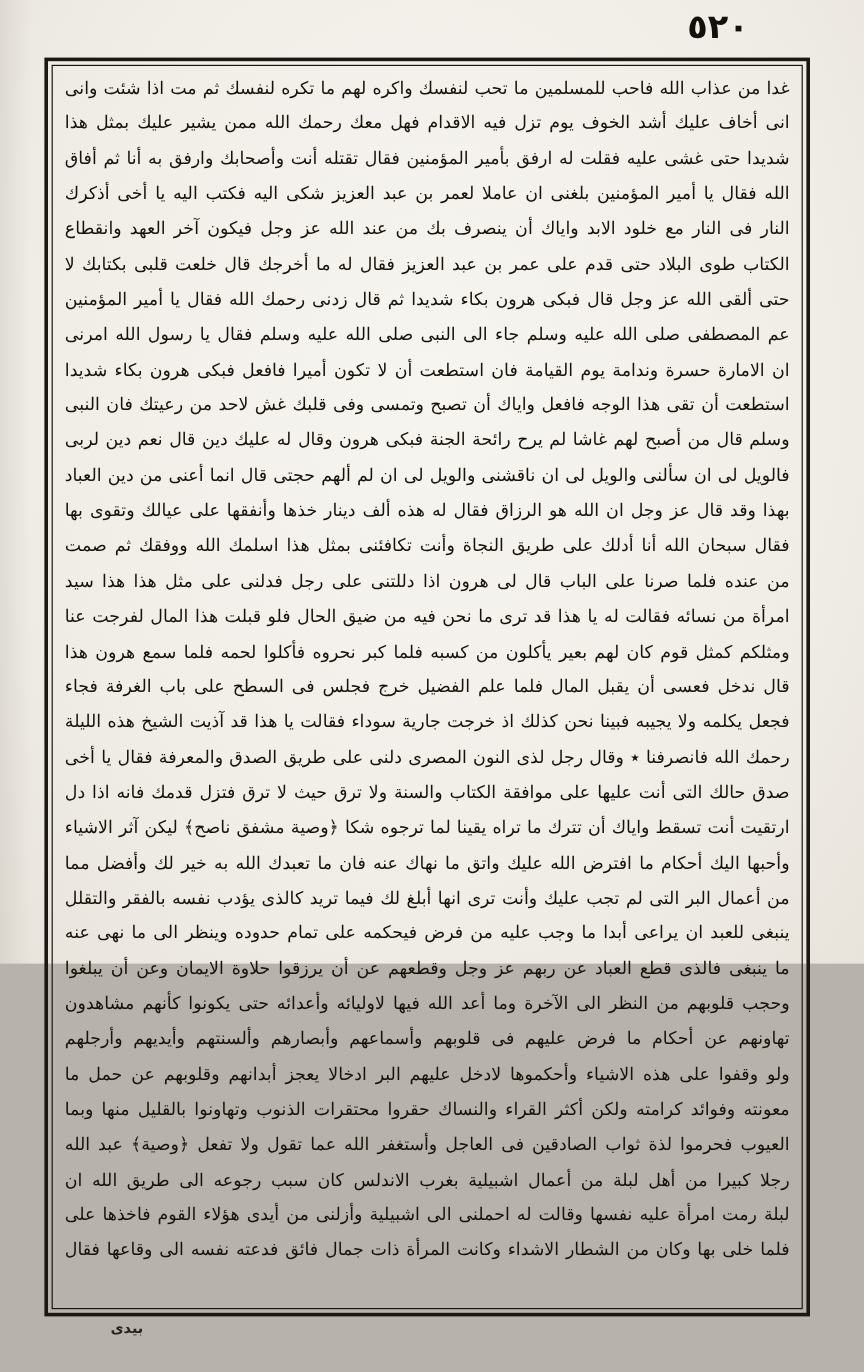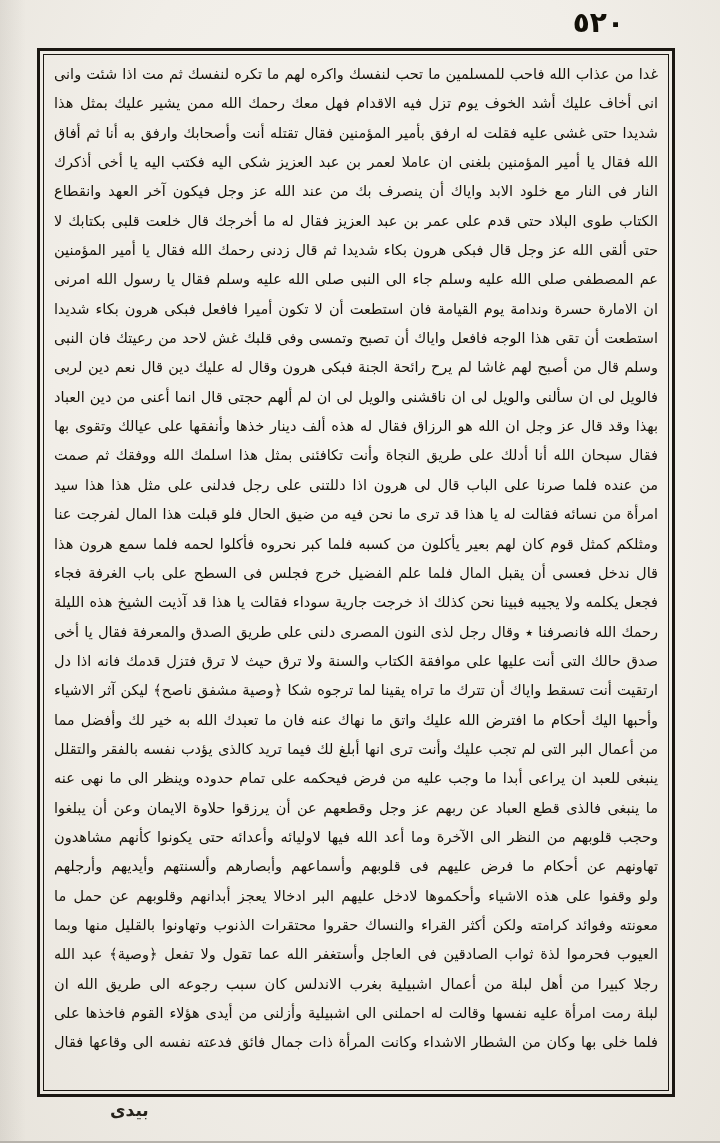"٥٢٠" .page { height: 1141px -> 803px }
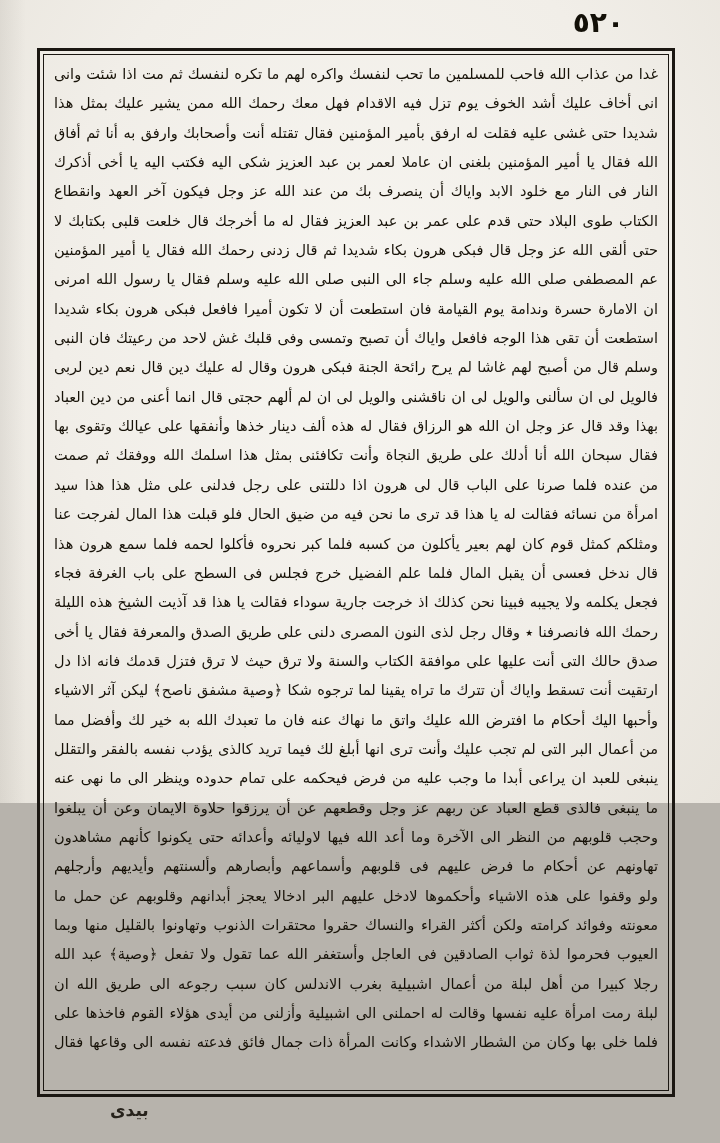"بيدى" .catchword { font-size: 17px -> 12px; left: 110px -> 92px }
